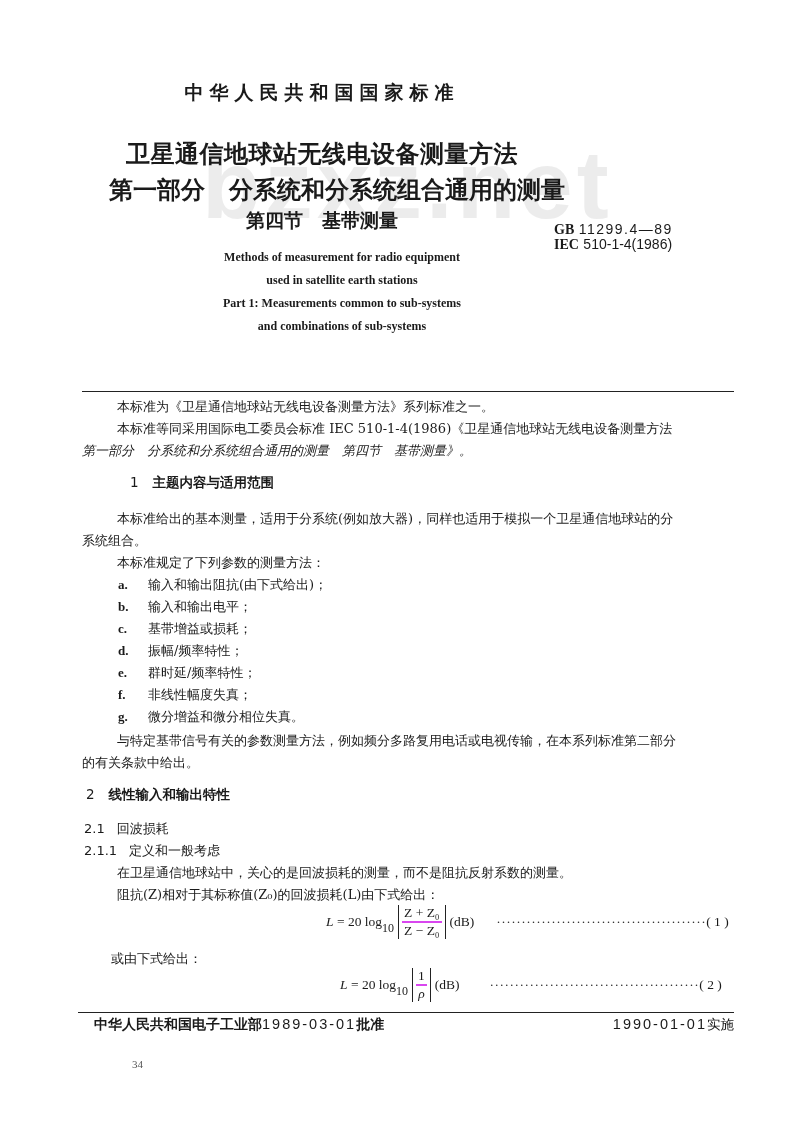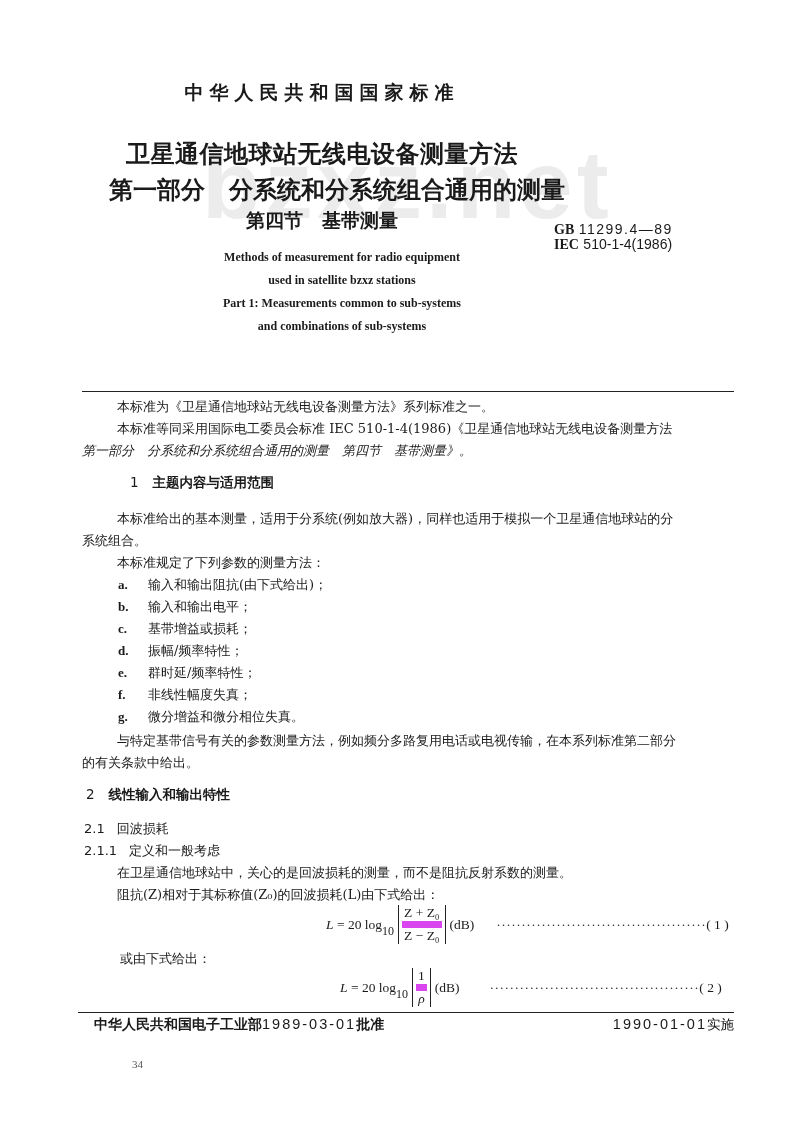"used in satellite bzxz stations" span.en-line { text: bzxz -> earth }
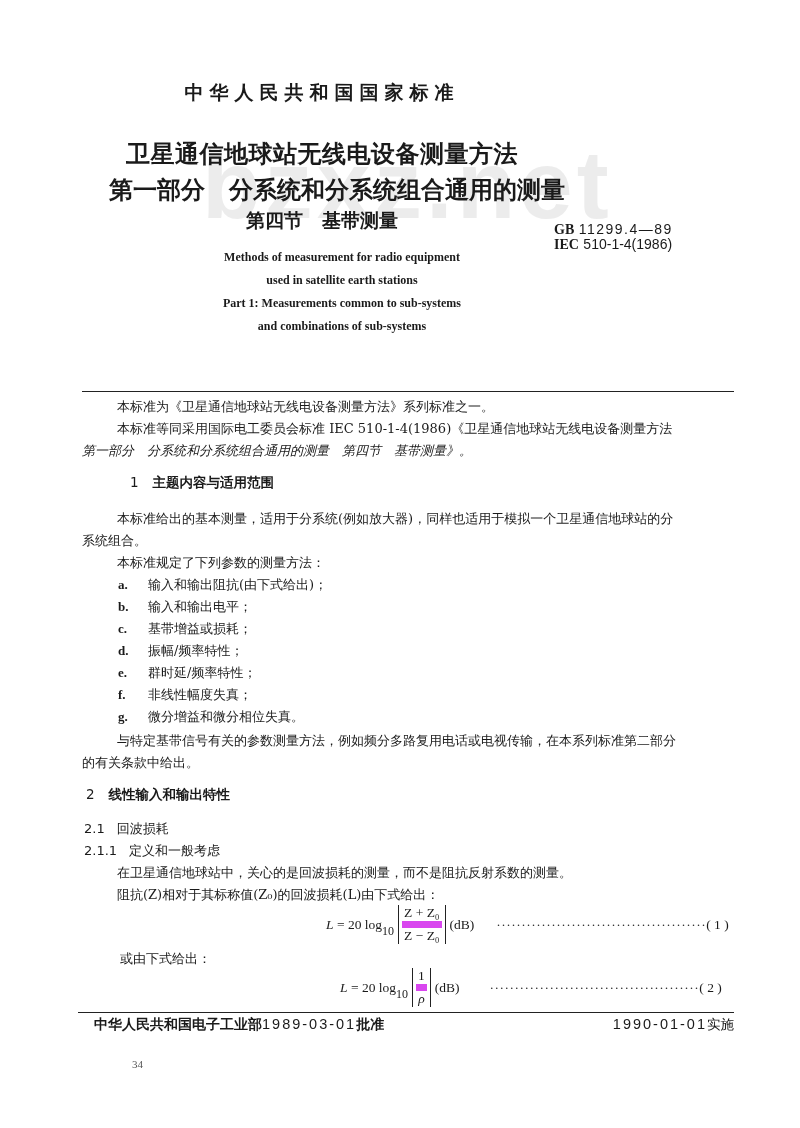"Z + Z₀" .frac .num-part { border-bottom: 7px solid #d946ef -> 2px solid #d946ef }
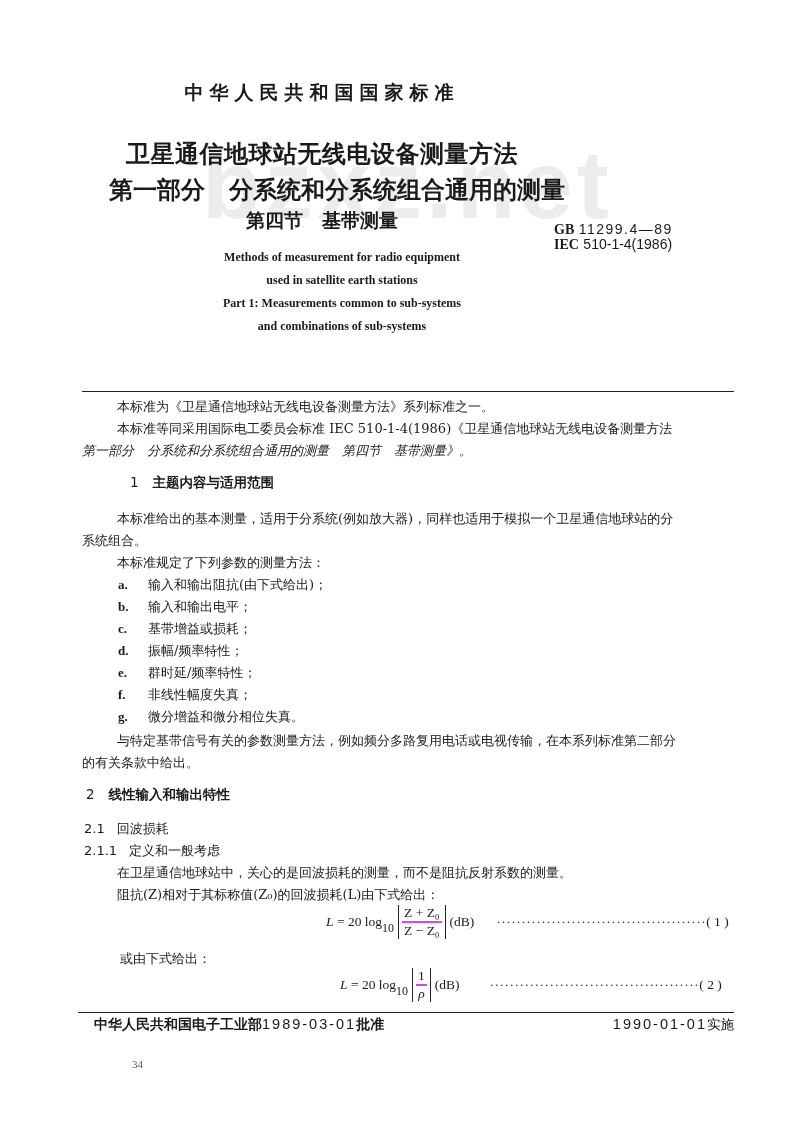"或由下式给出：" div.p { left: 120px -> 111px }
